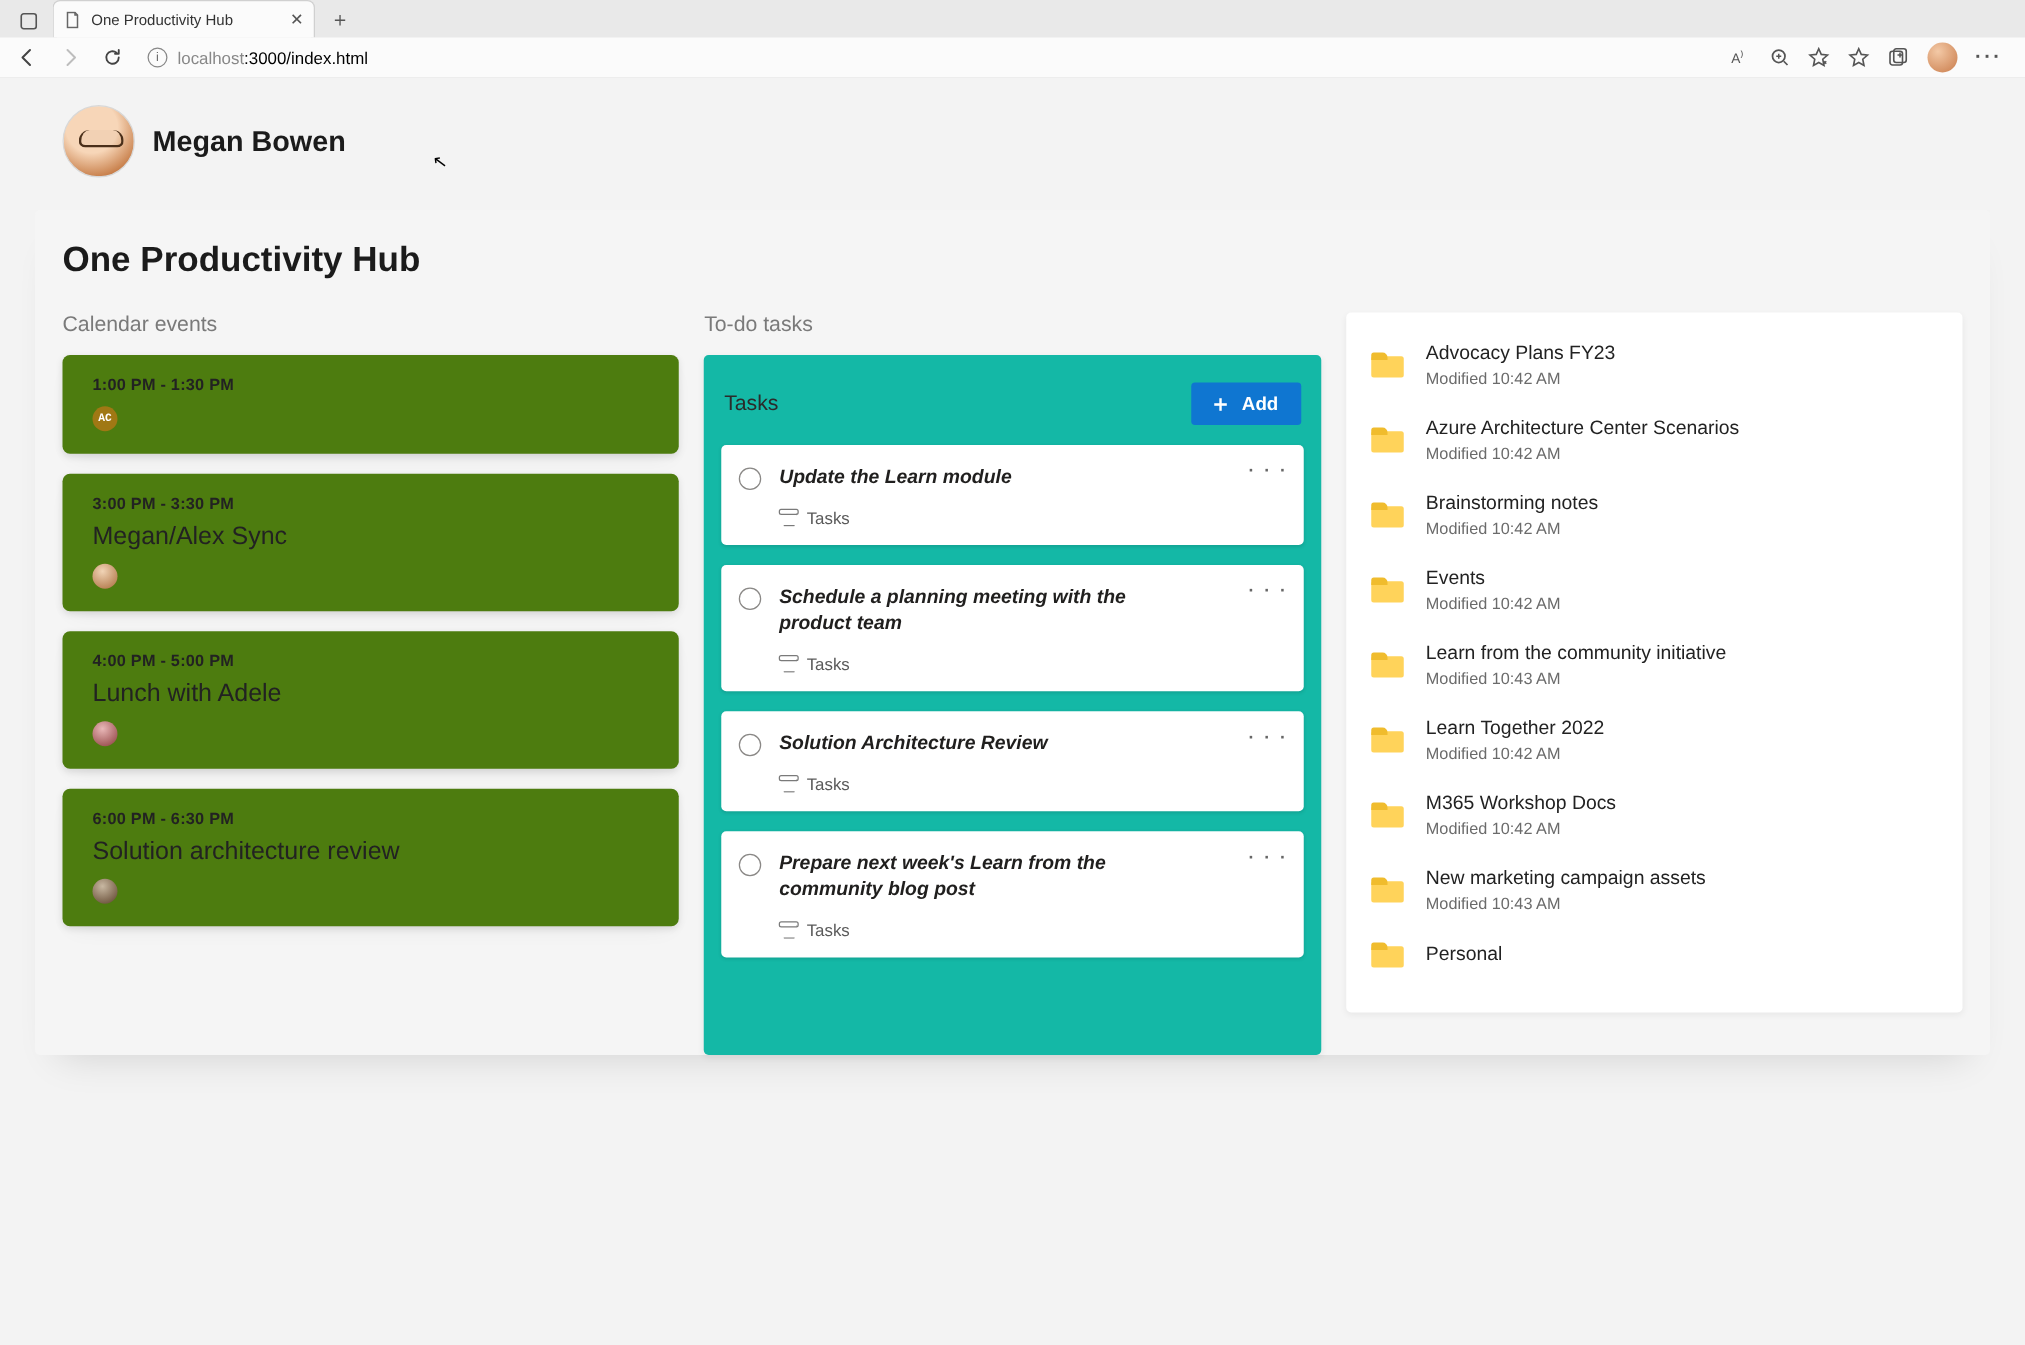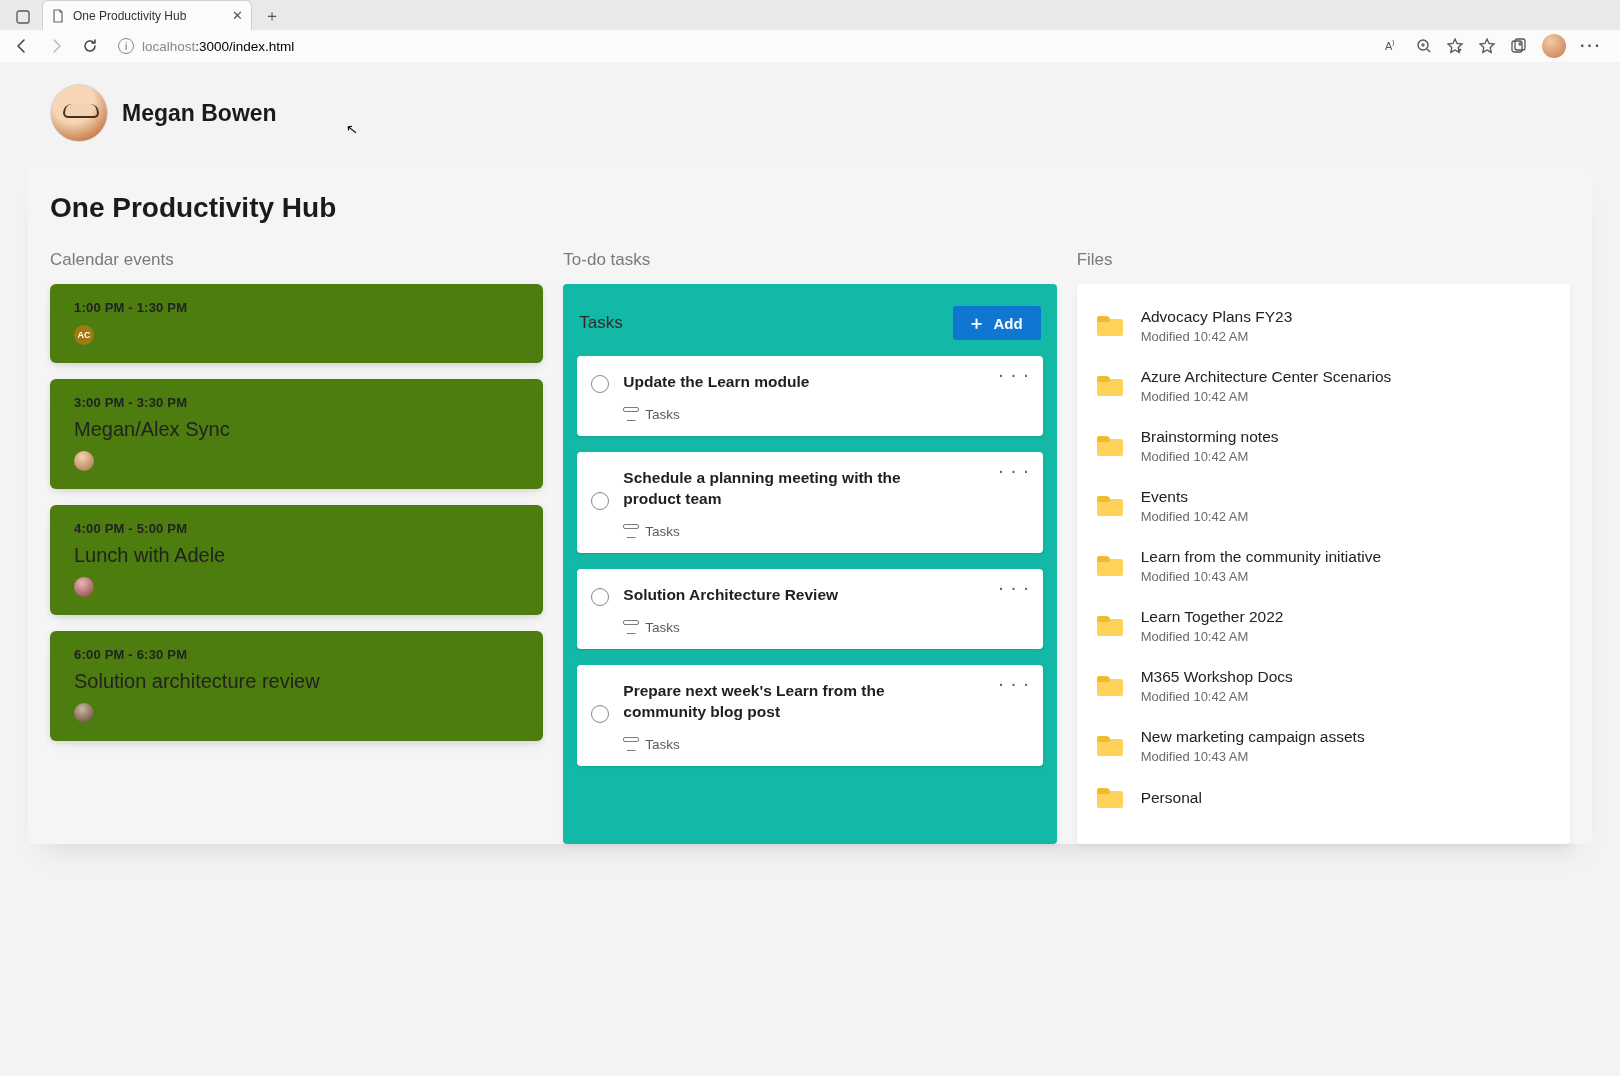"Files" div.col-header { html: <div>Files</div> -> none }
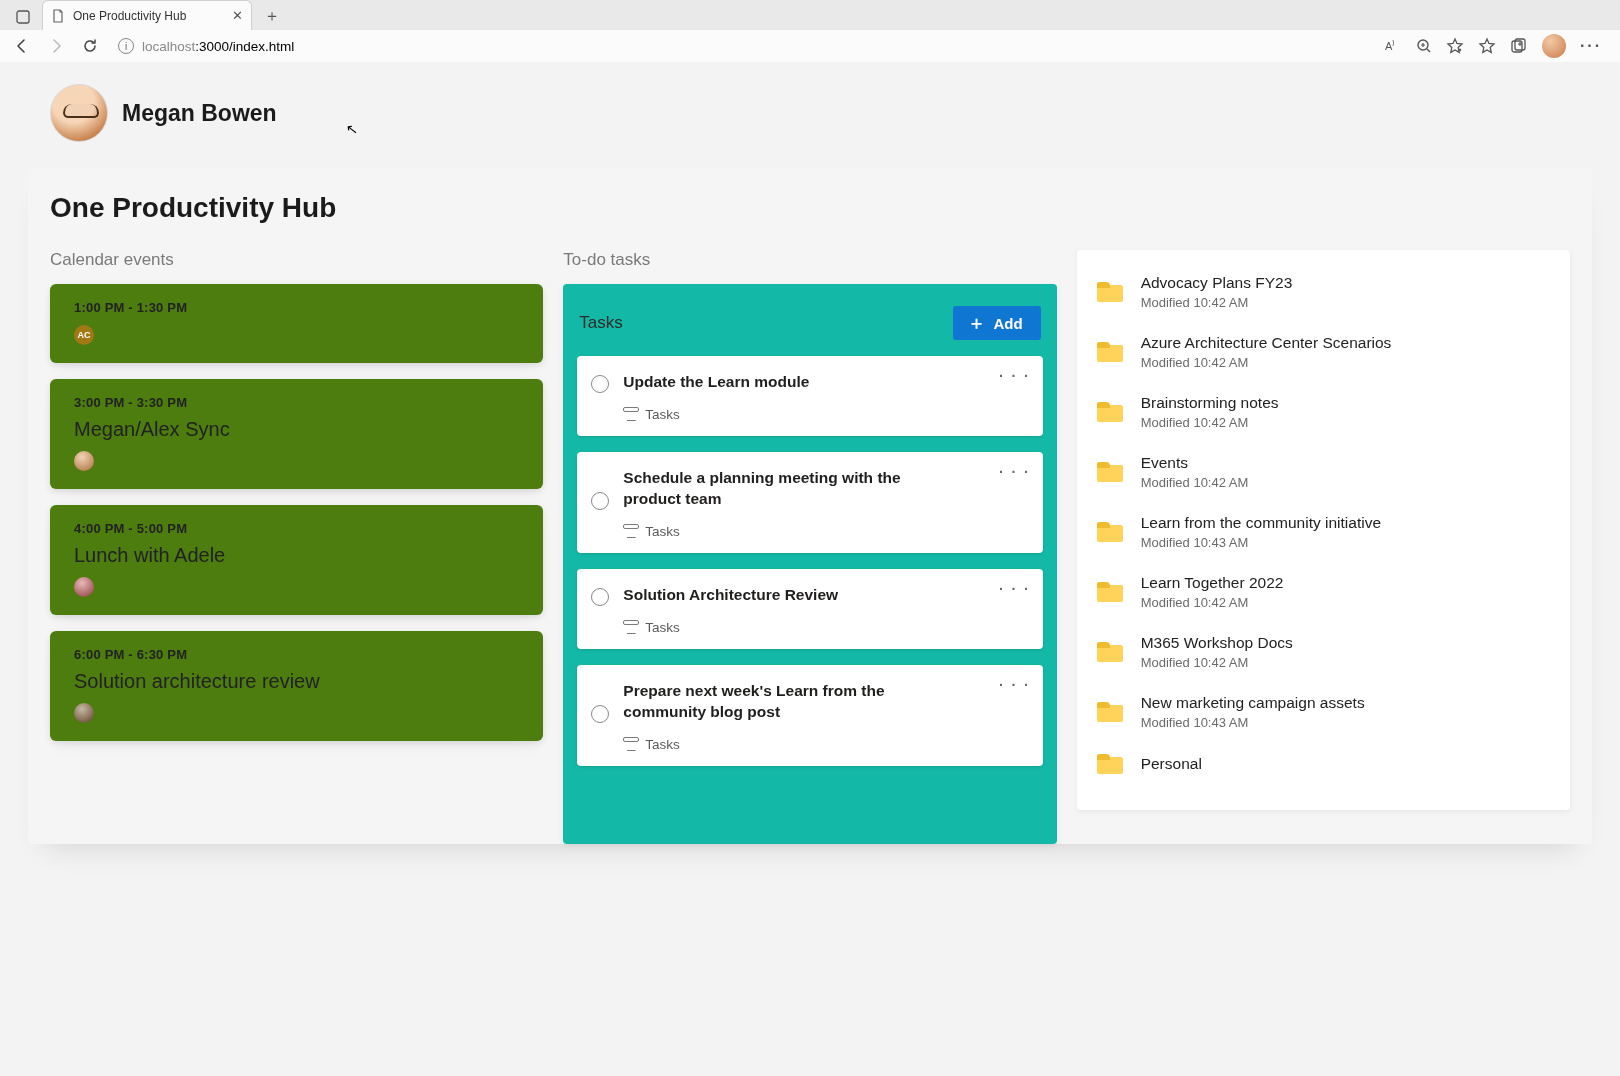"AC" .chip.ac { font-family: none -> Liberation Mono, monospace }
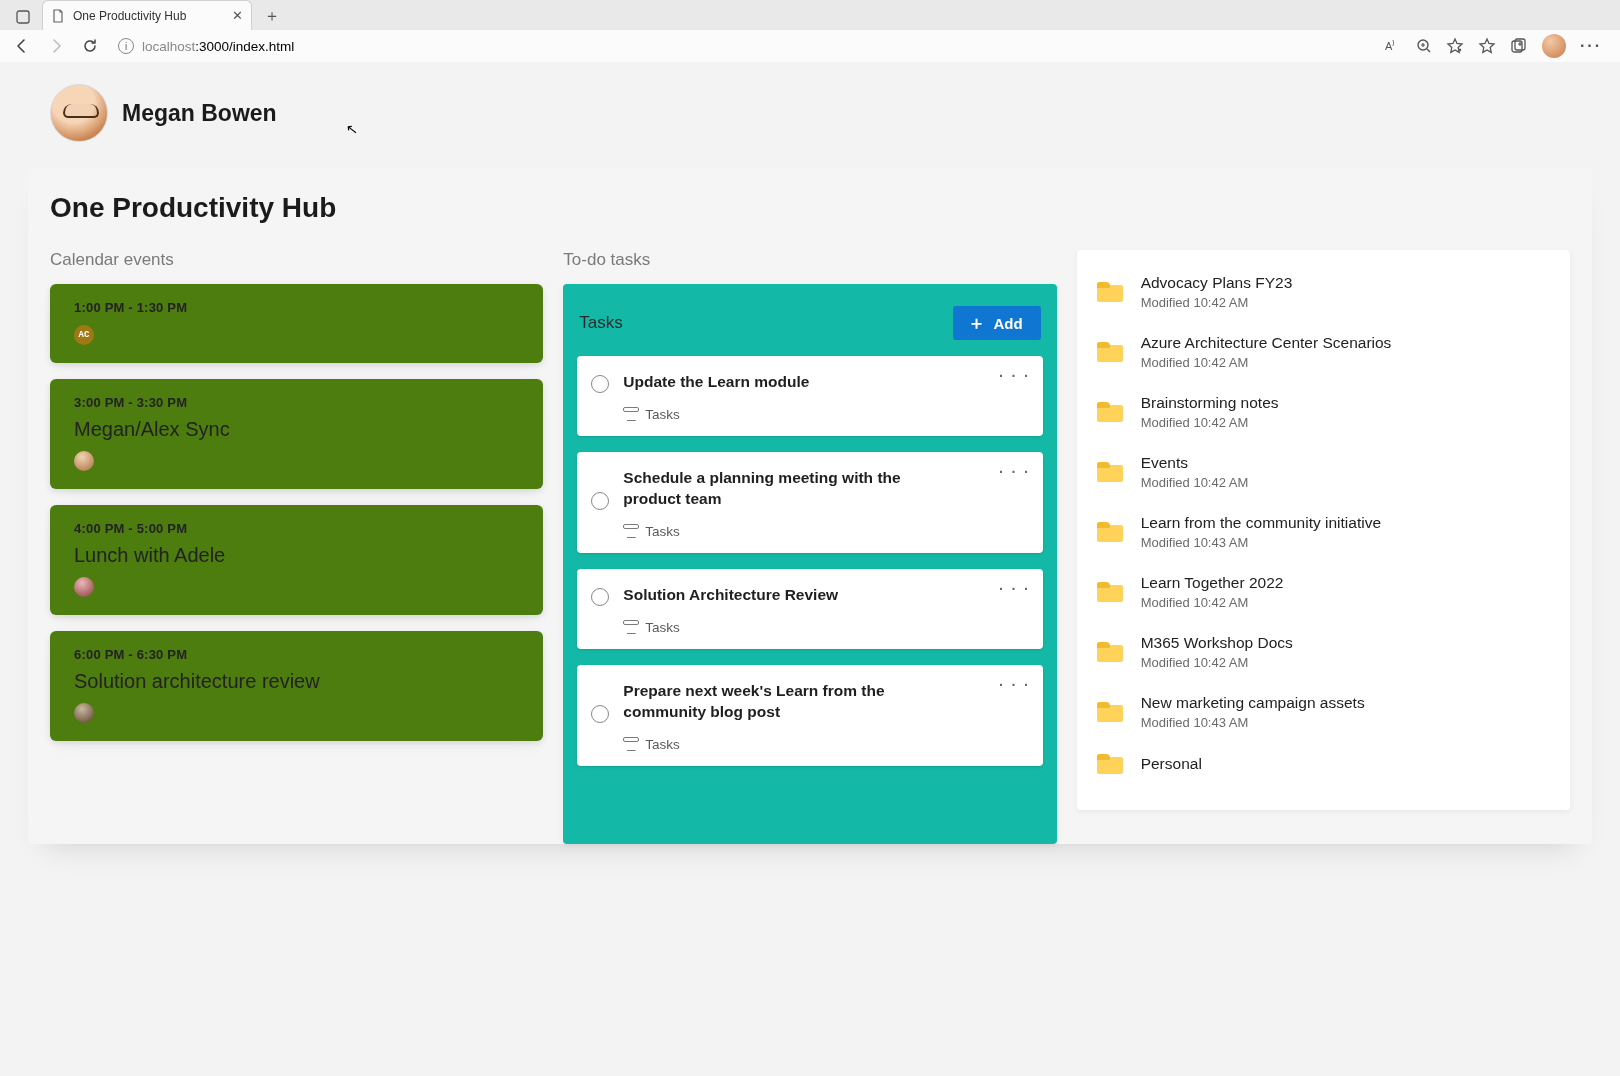"Update the Learn module" .task-row { align-items: flex-end -> flex-start; font-style: none -> italic }
